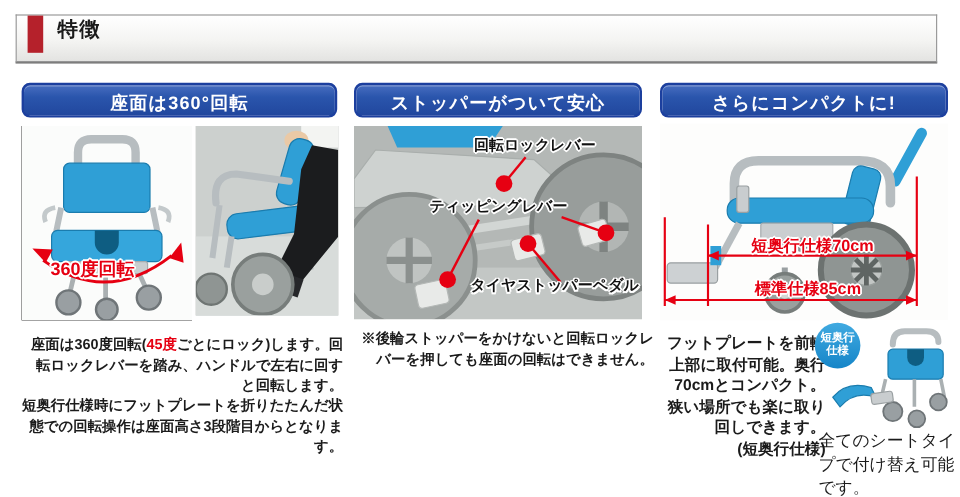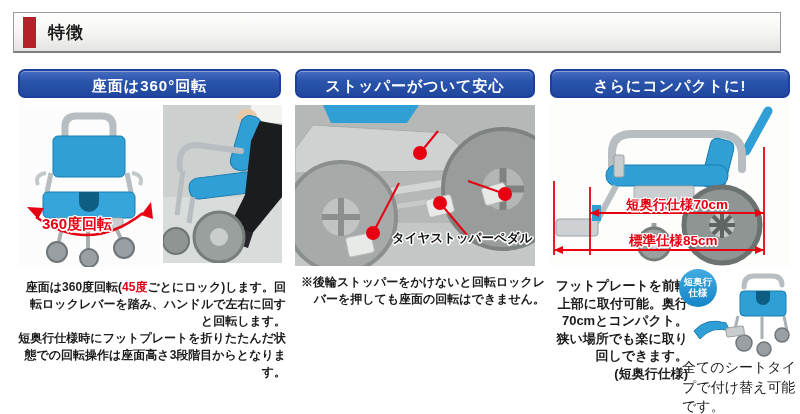"特徴" .title-box { align-items: center -> flex-start }
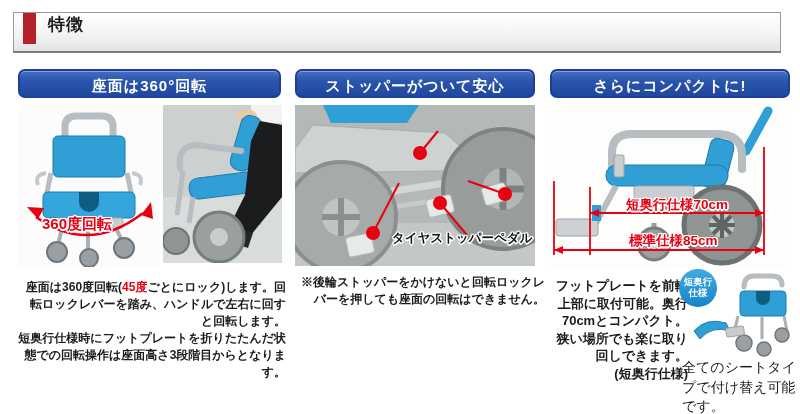"回転ロックレバー" span.anno-label { html: none -> <span>回転ロックレバー</span> }
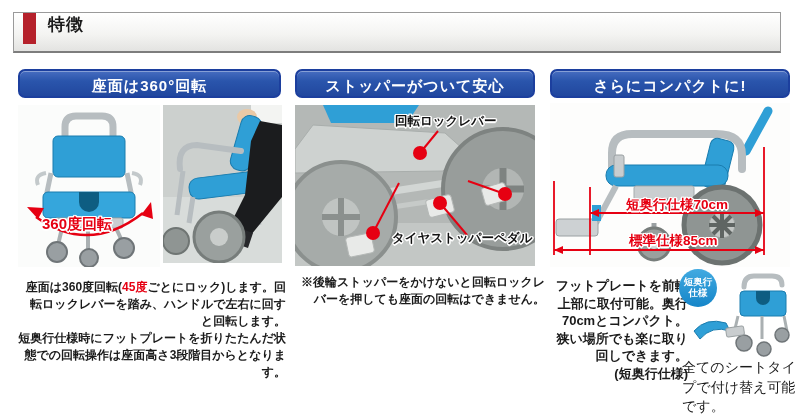"ティッピングレバー" span.anno-label { html: none -> <span>ティッピングレバー</span> }
